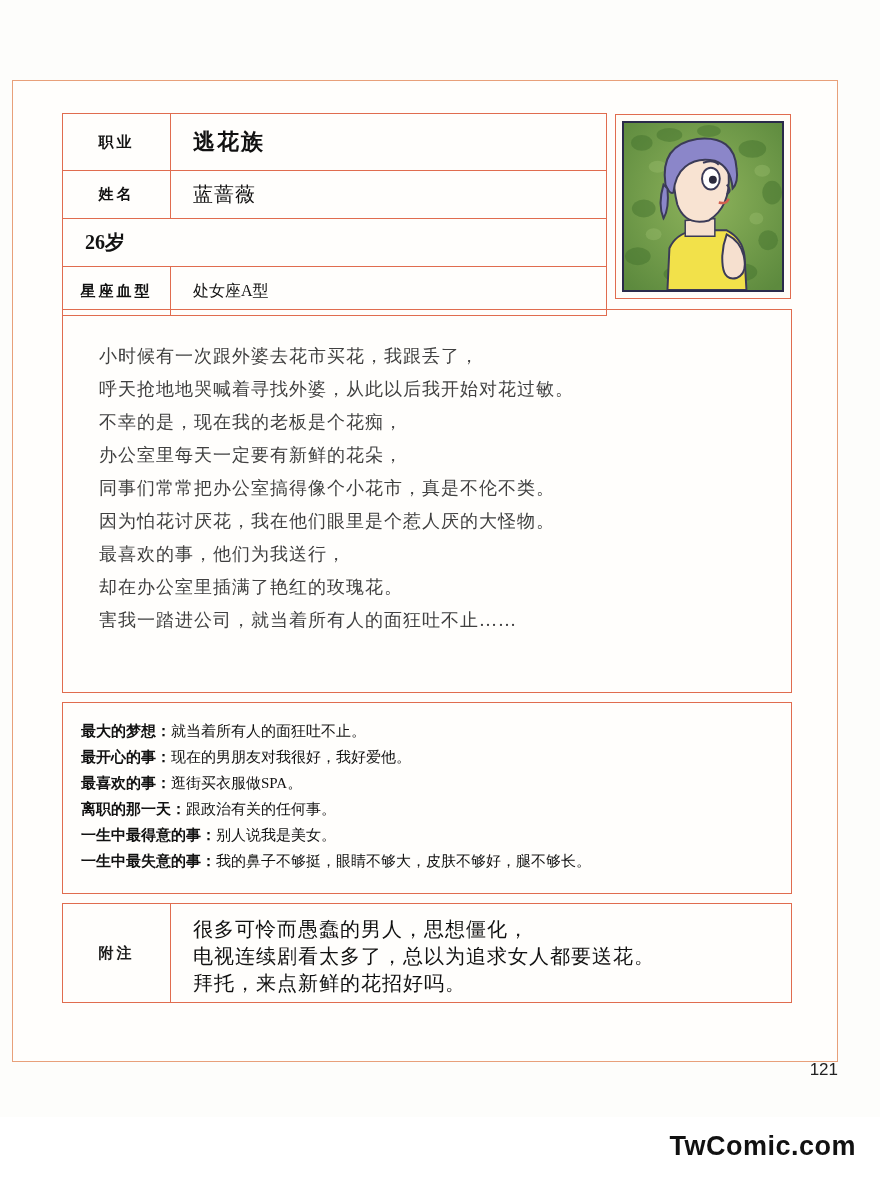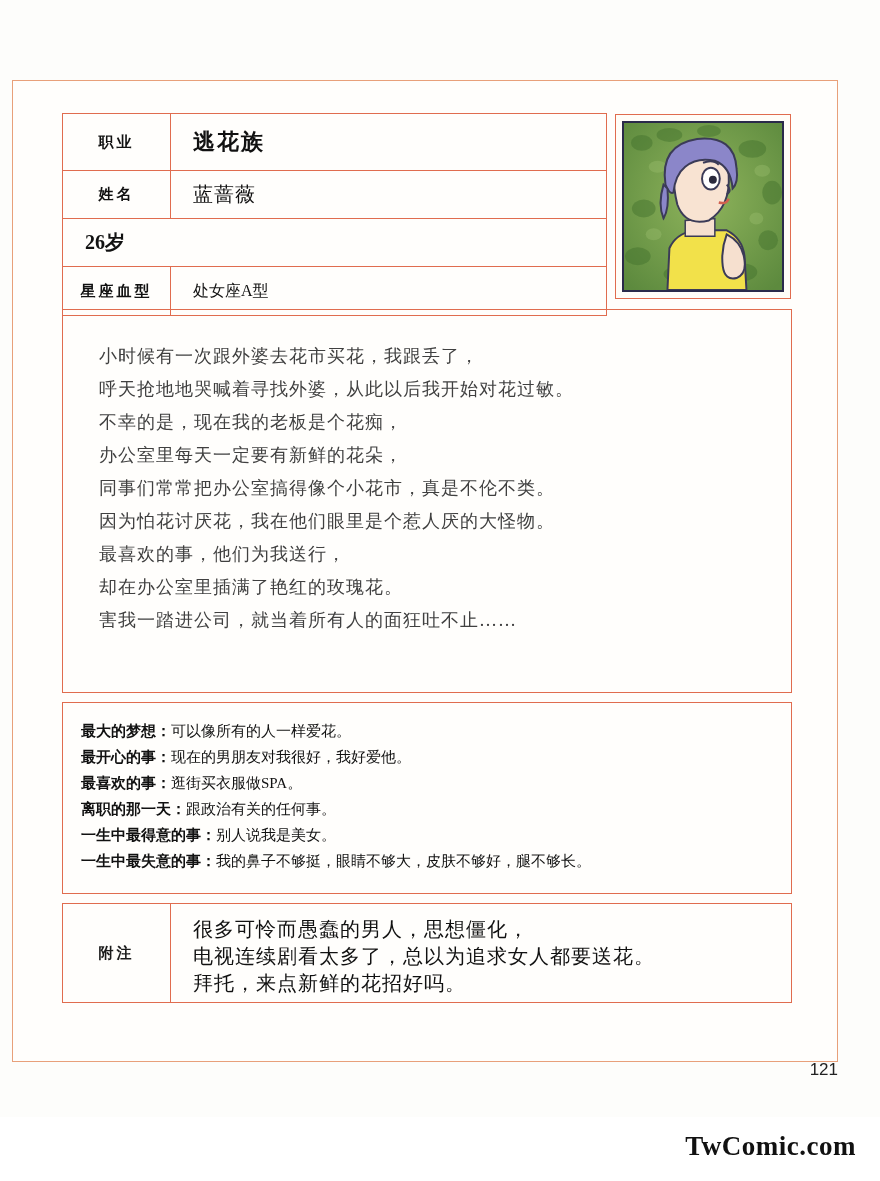"可以像所有的人一样爱花。" span.fav-val { text: 可以像所有的人一样爱花 -> 就当着所有人的面狂吐不止 }
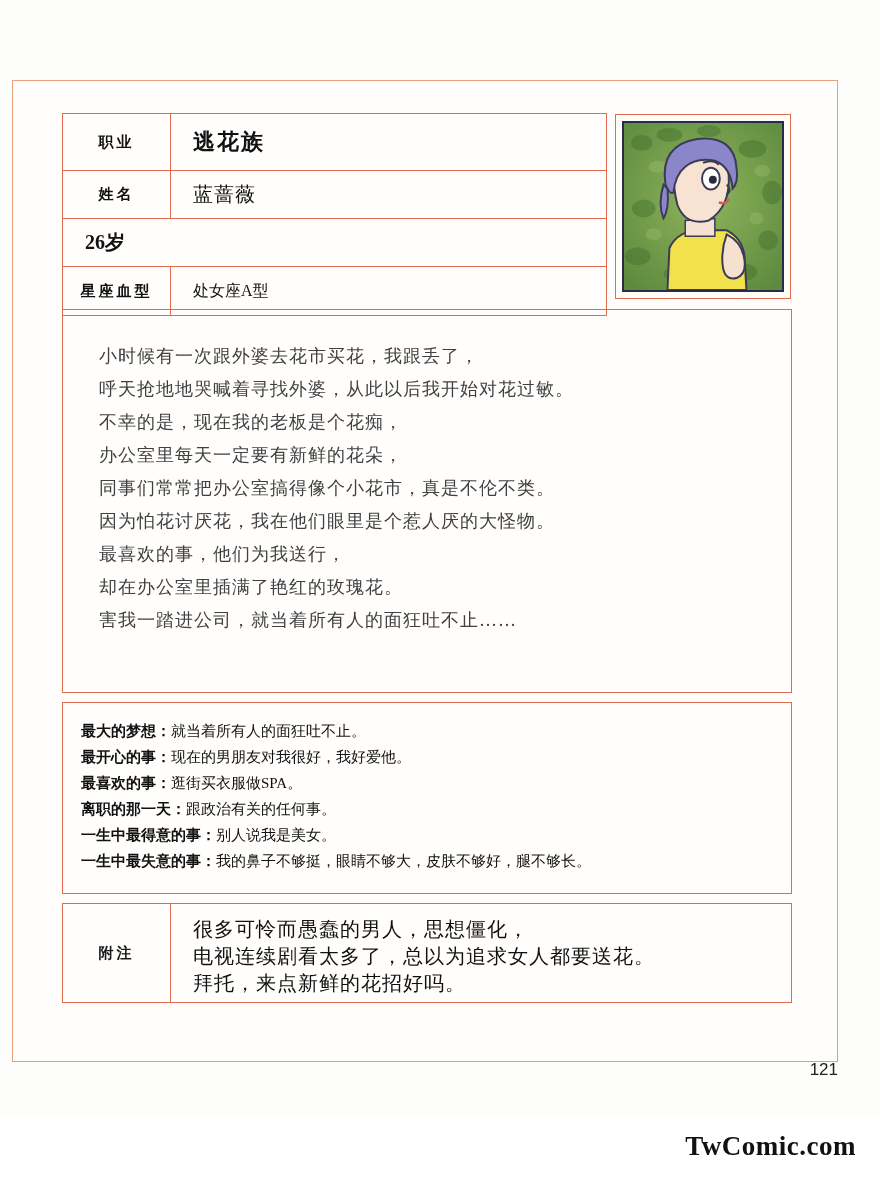"TwComic.com" .watermark { font-family: Liberation Serif, serif -> Liberation Sans, sans-serif }
